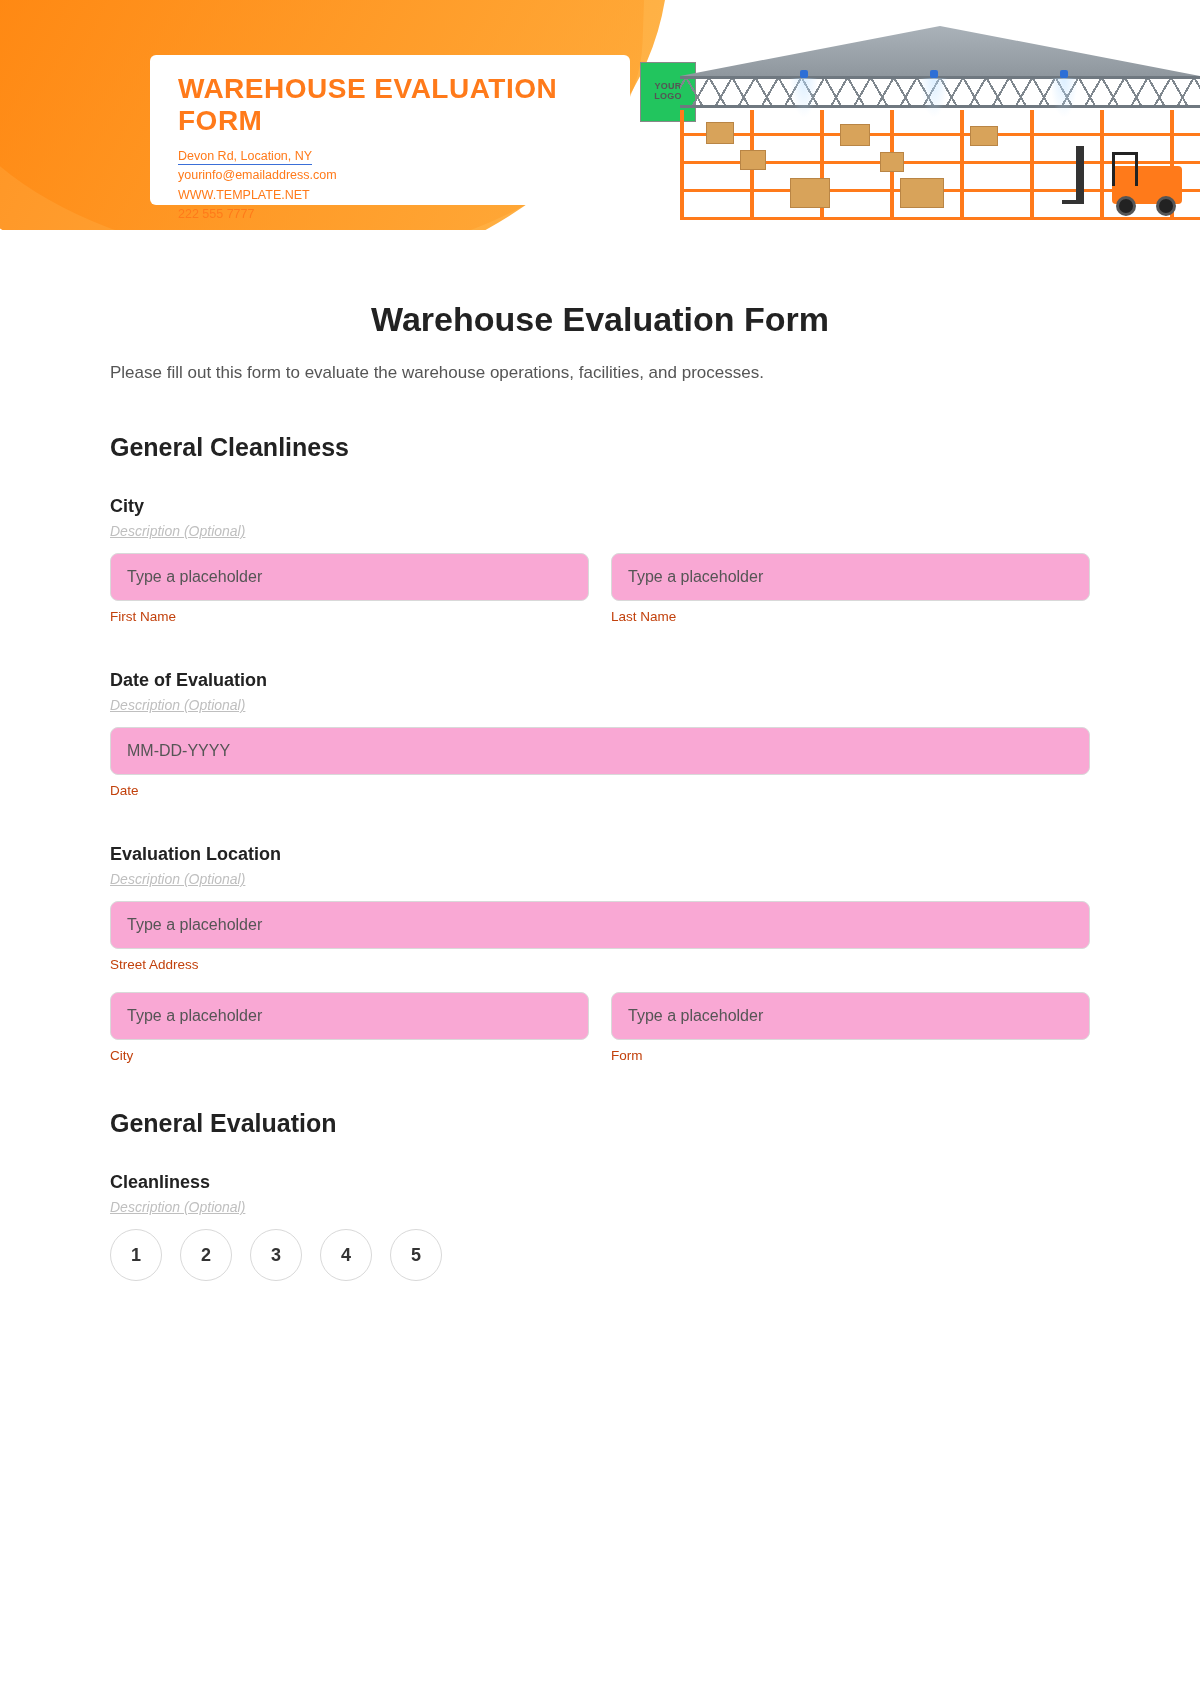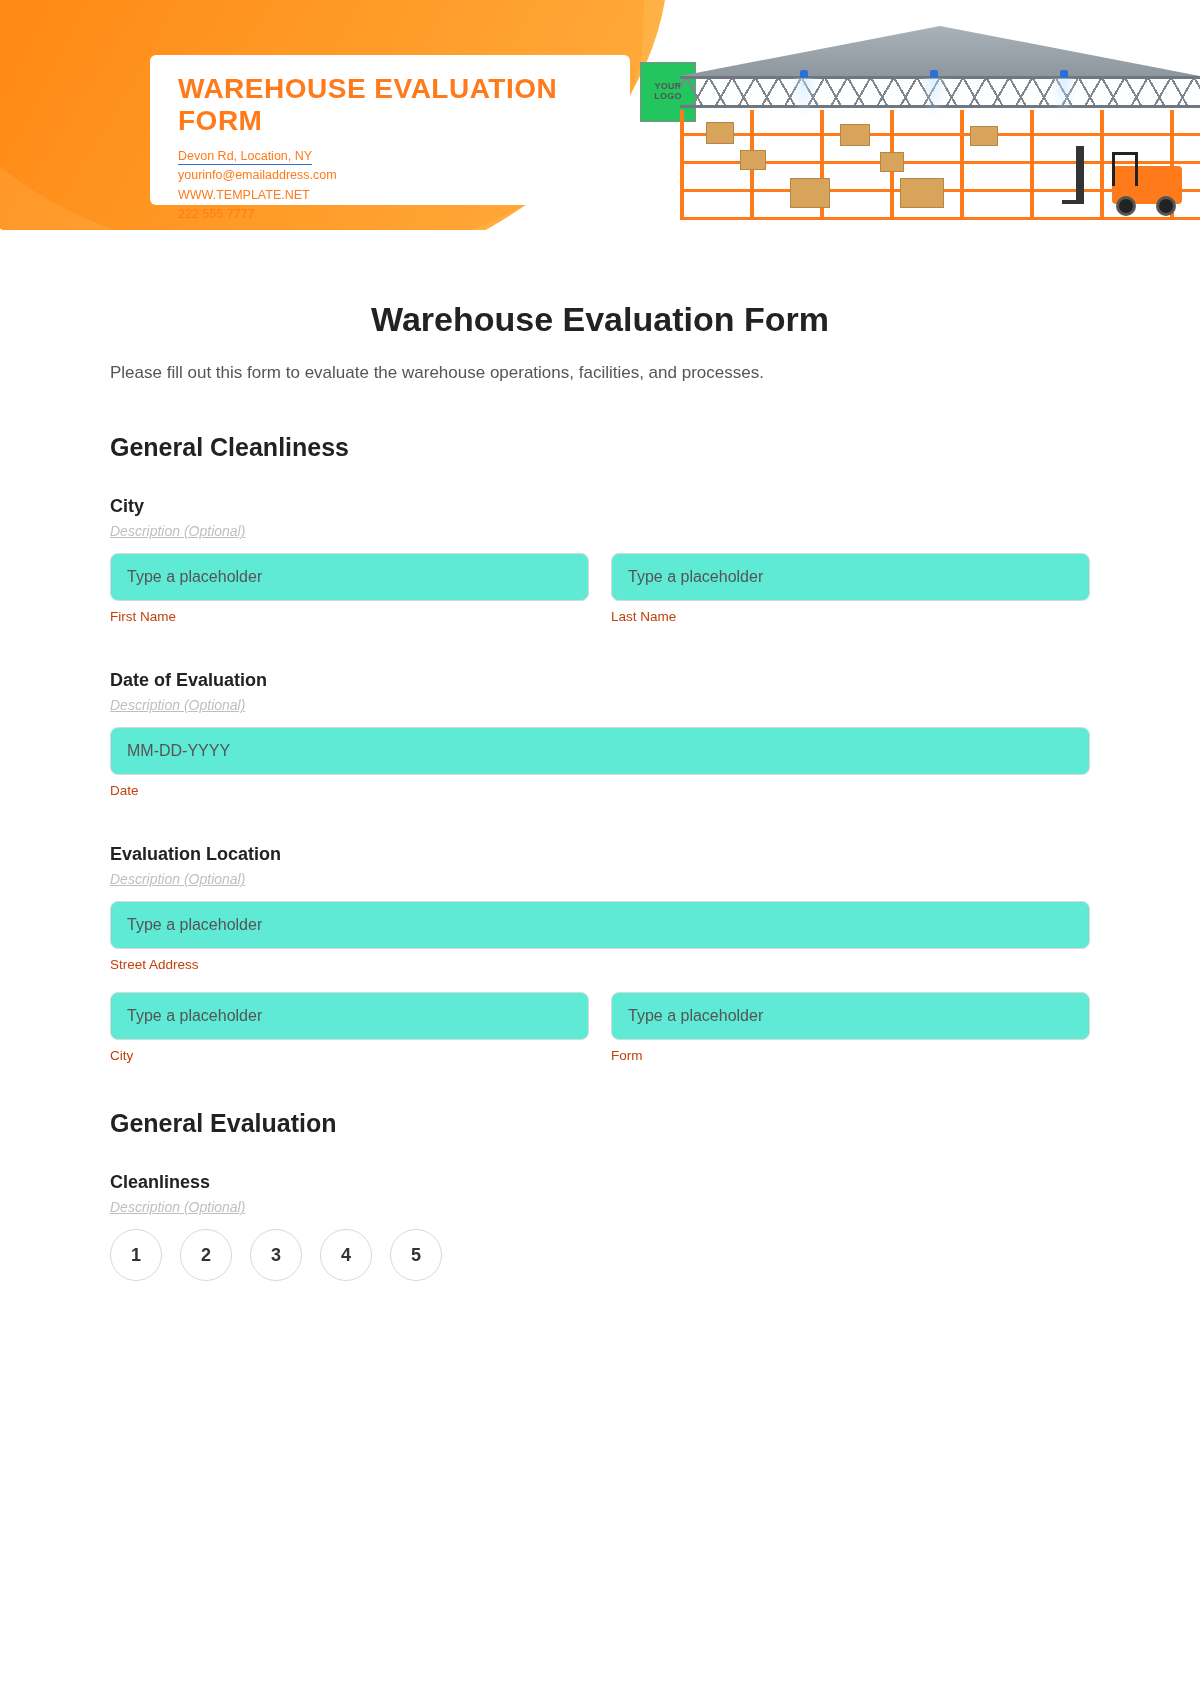"Type a placeholder" .input { background: #5eead4 -> #f9a8d4 }
